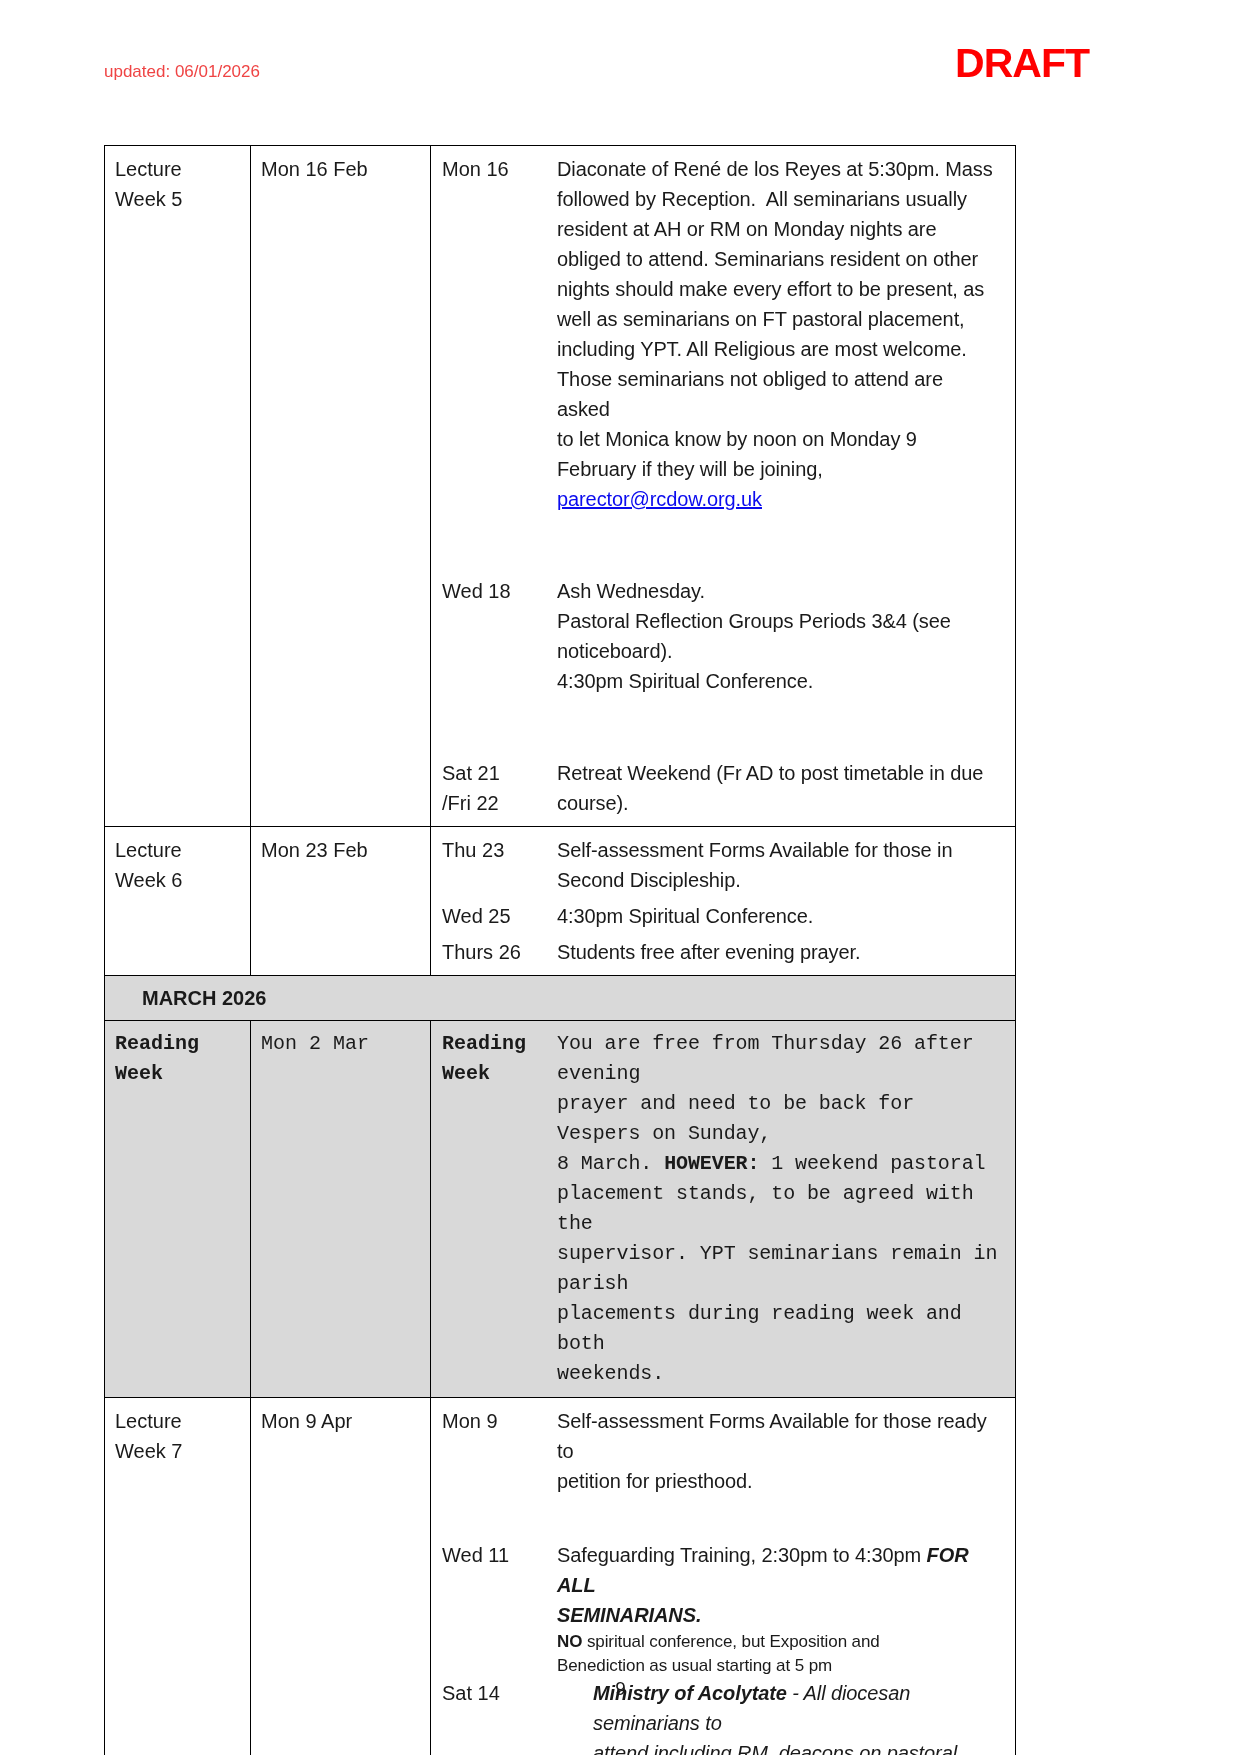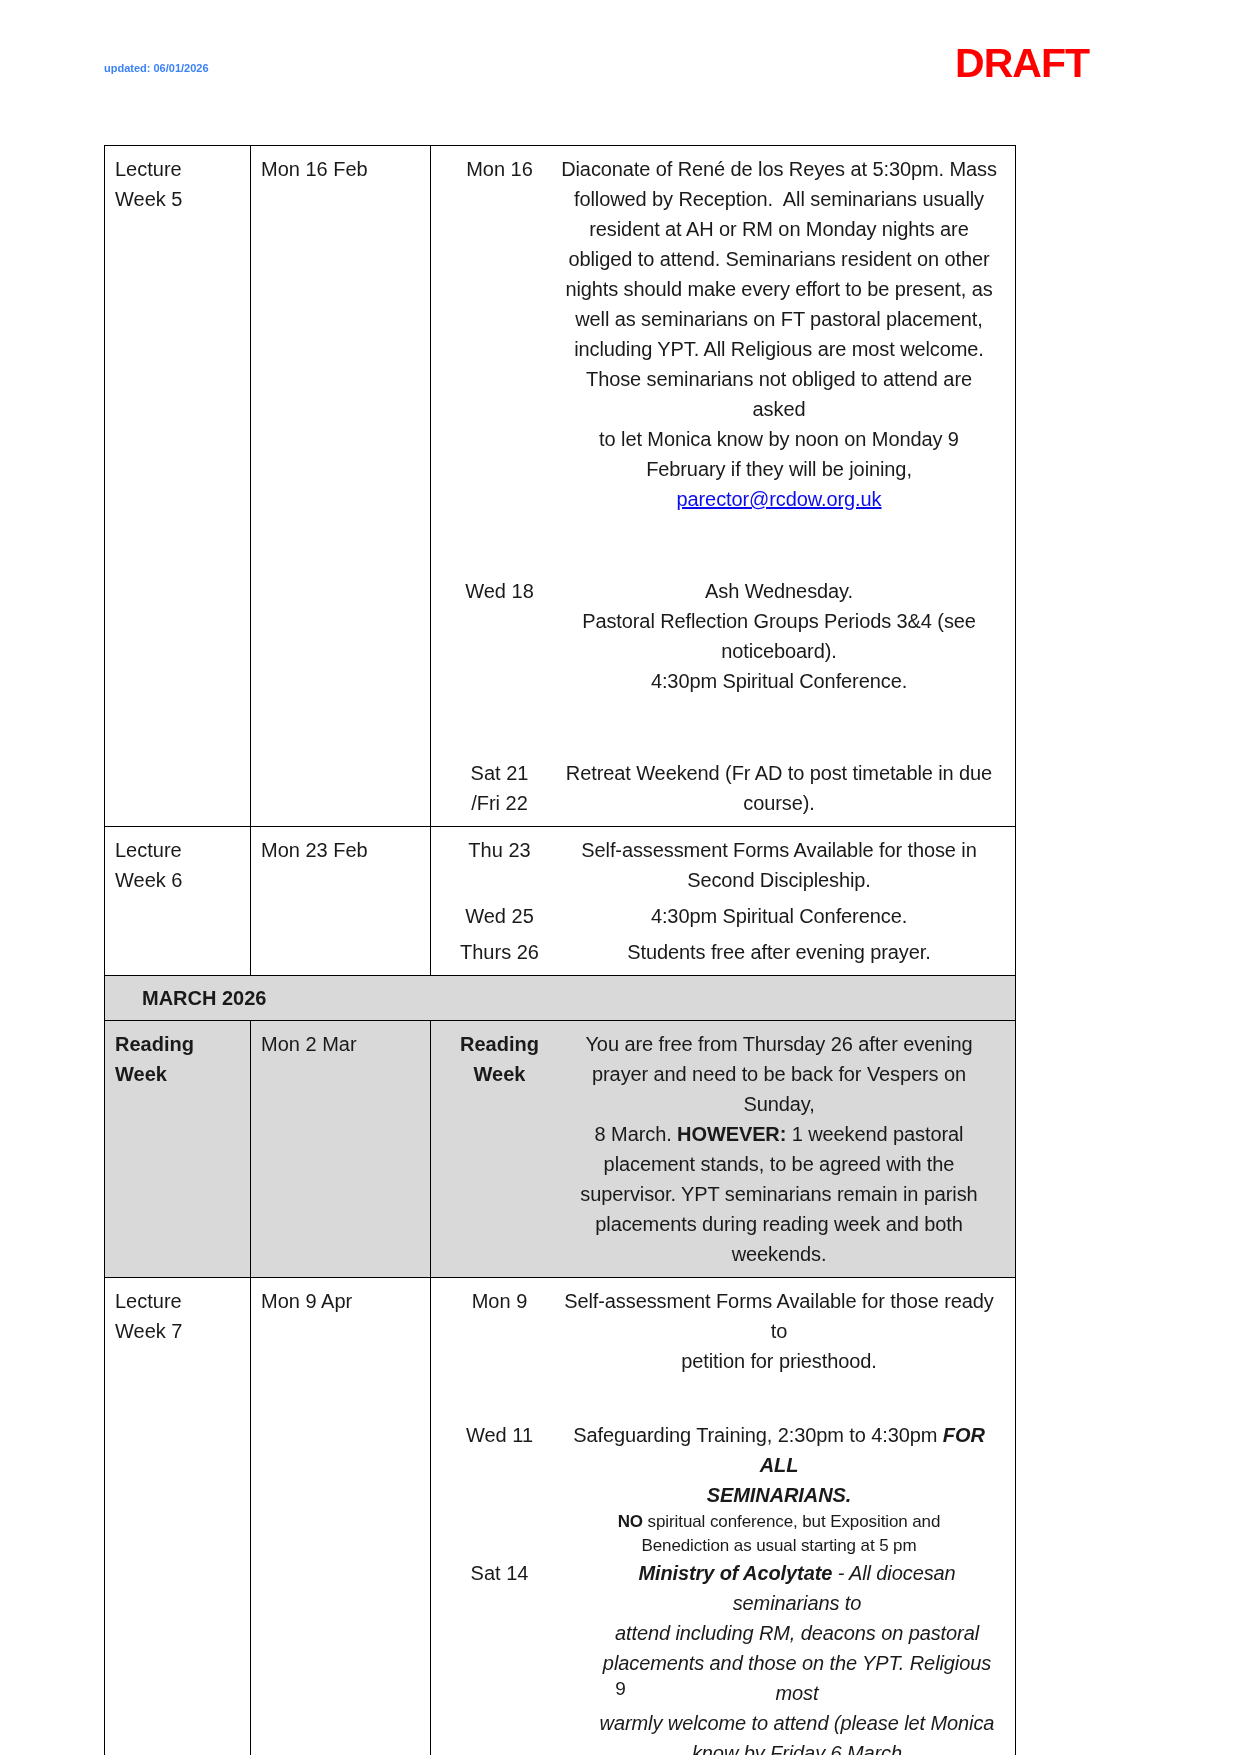"updated: 06/01/2026" .updated { color: #3b82f6 -> #ef4444; font-size: 11px -> 17px; font-weight: 700 -> 400 }
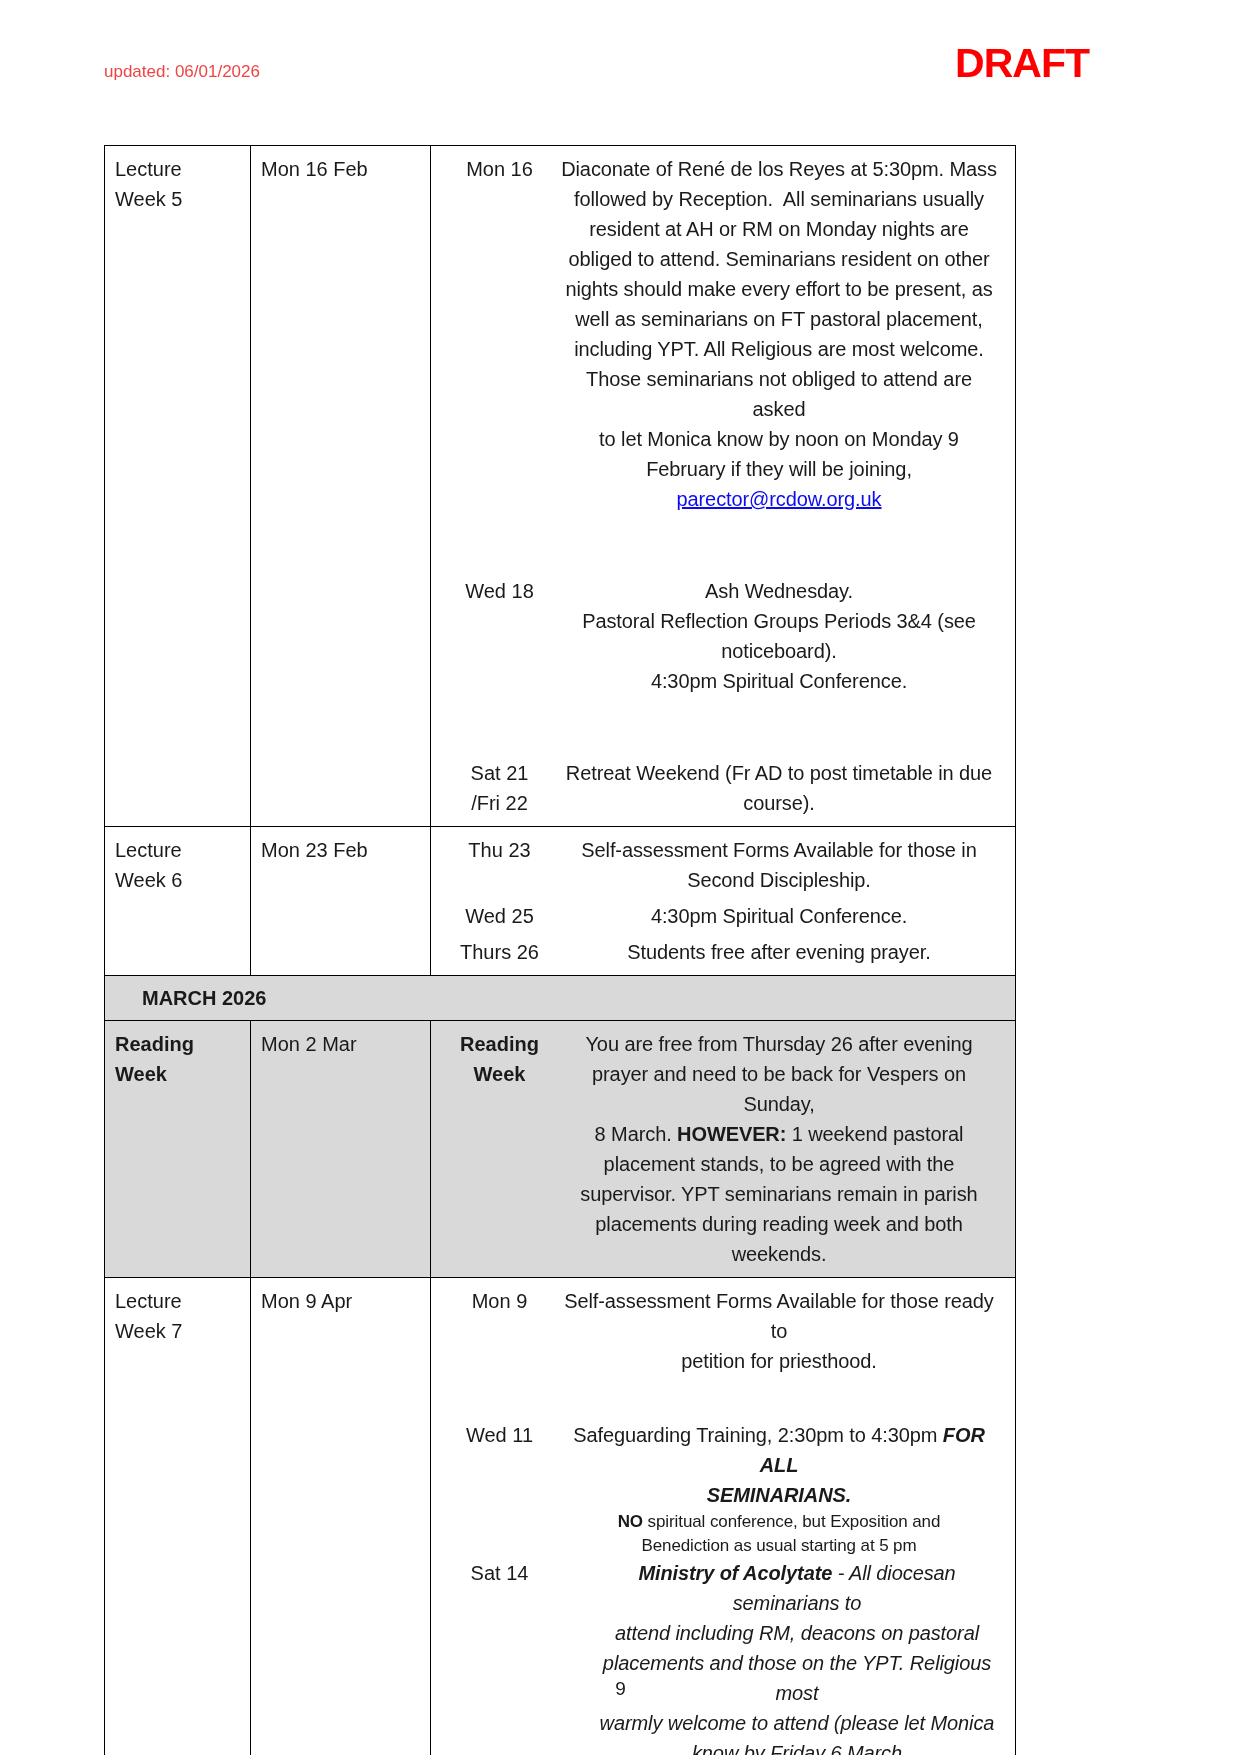"Mon 16" .entry { text-align: center -> none }
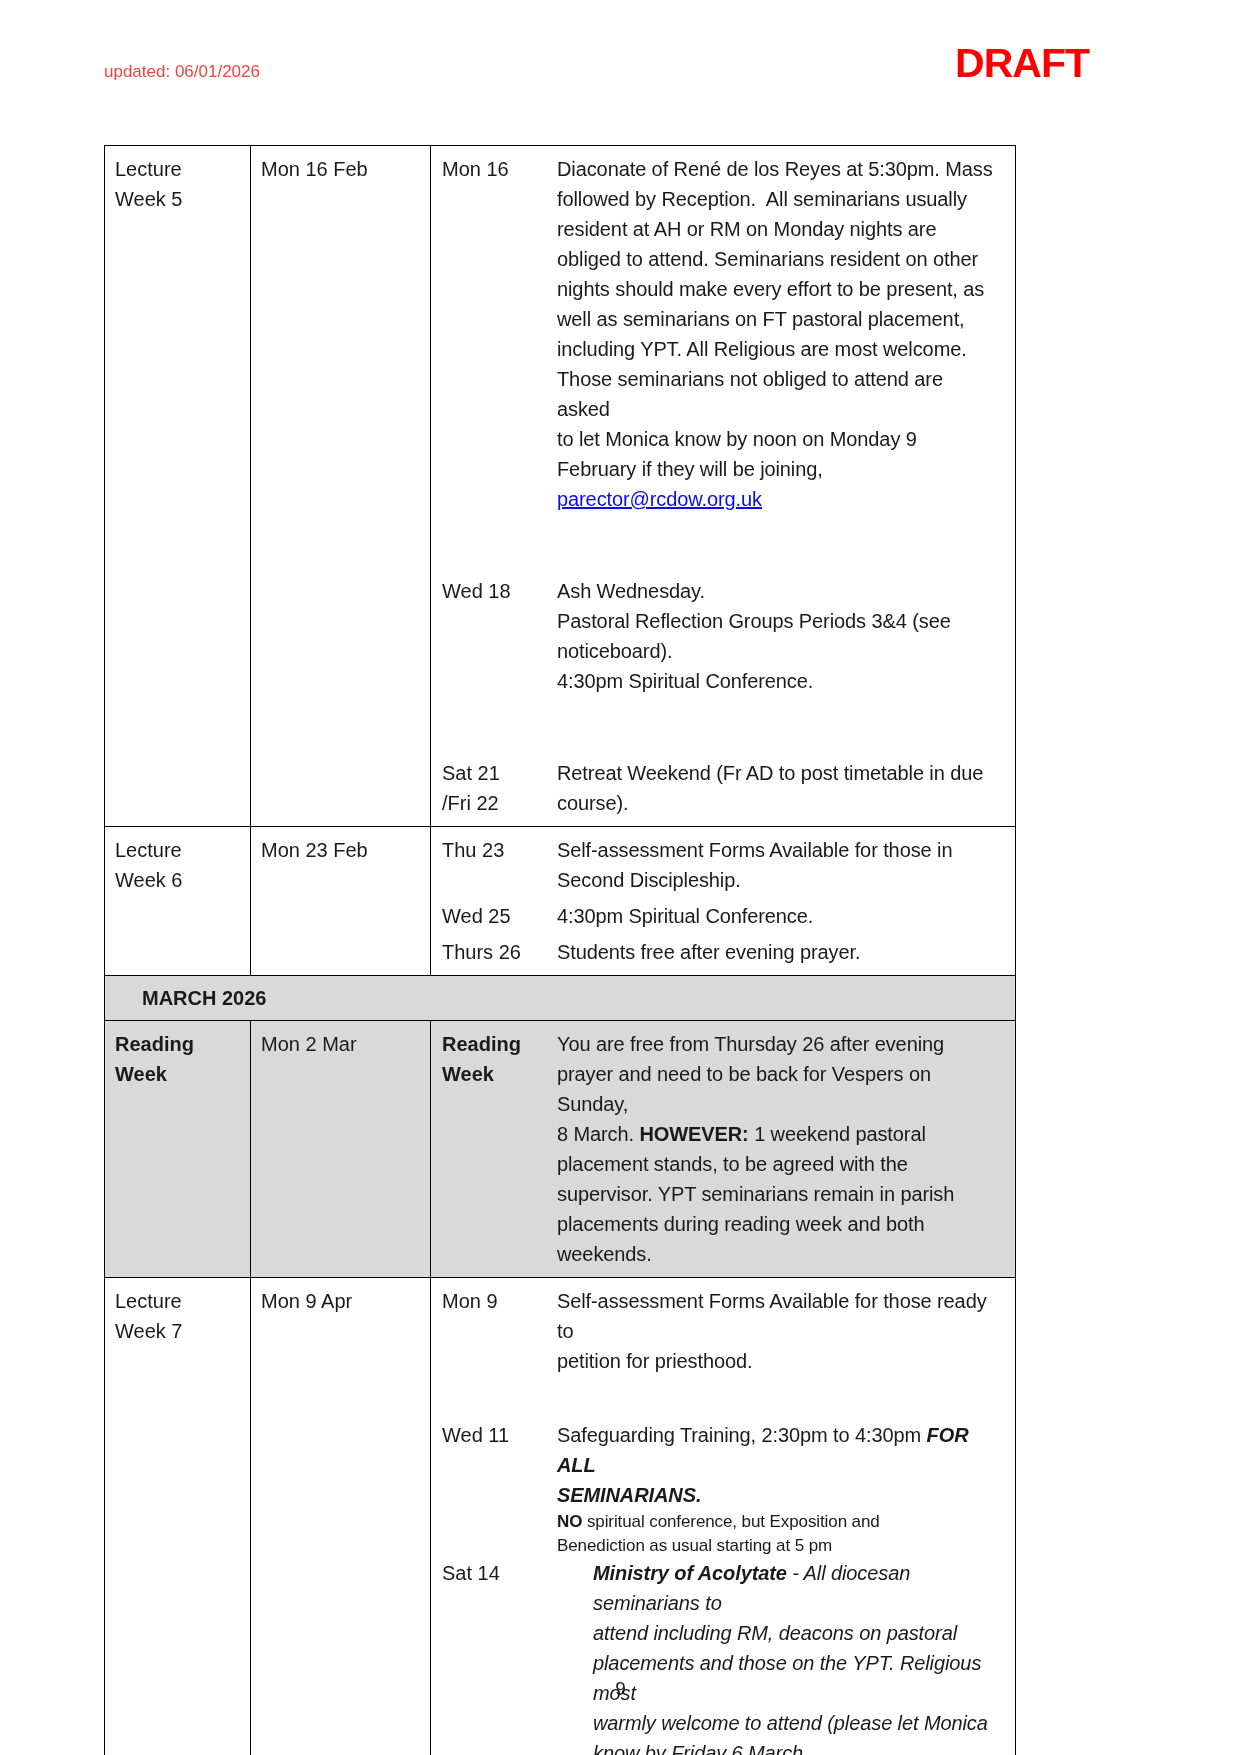"Reading" .shaded > .cell { font-family: none -> Liberation Mono, monospace }
